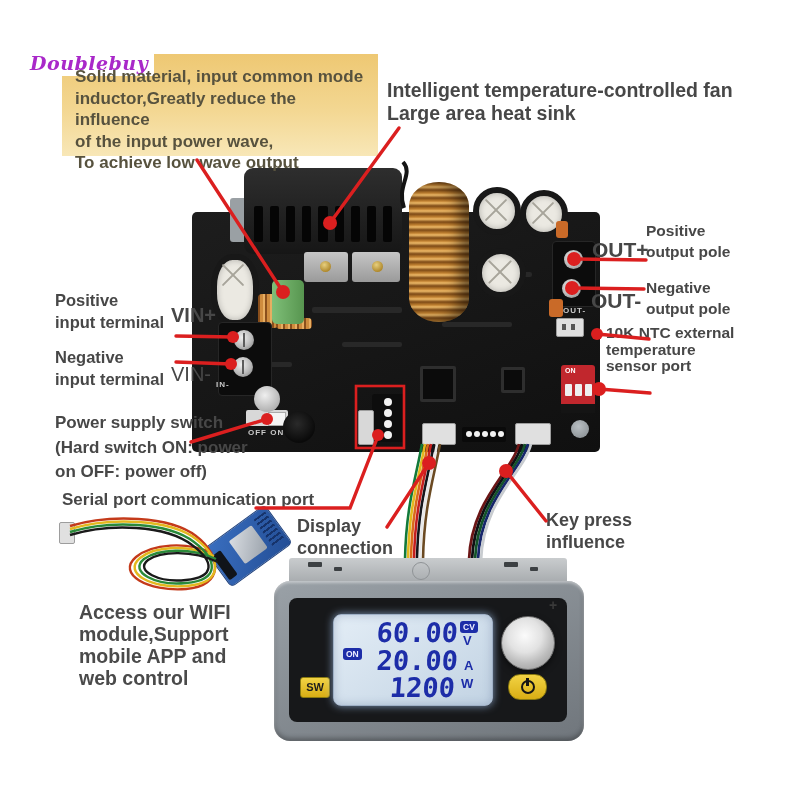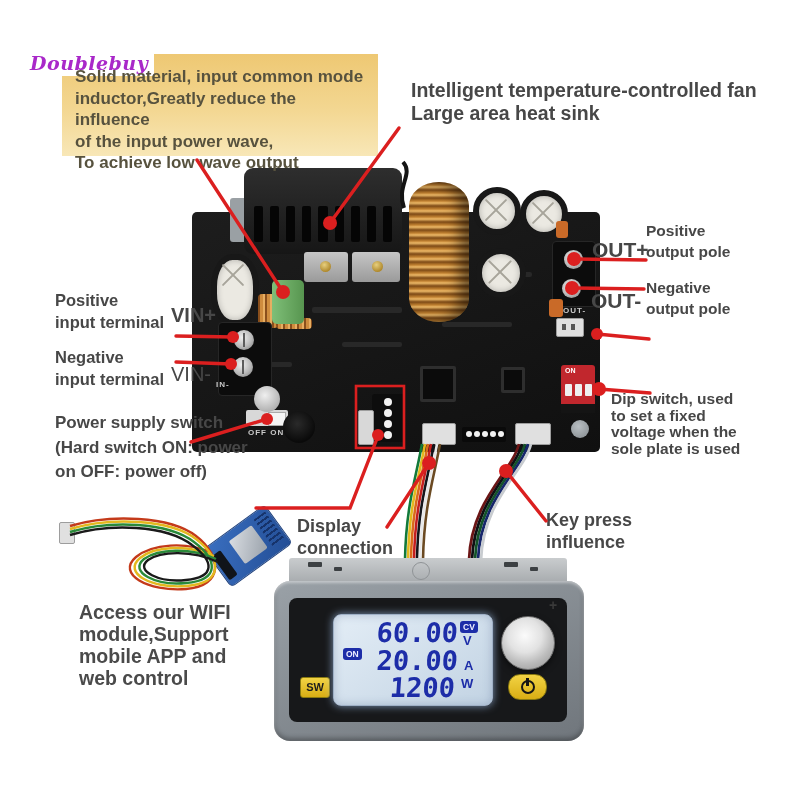"Intelligent temperature-controlled fan" div.abs { margin-left: 24px -> none }
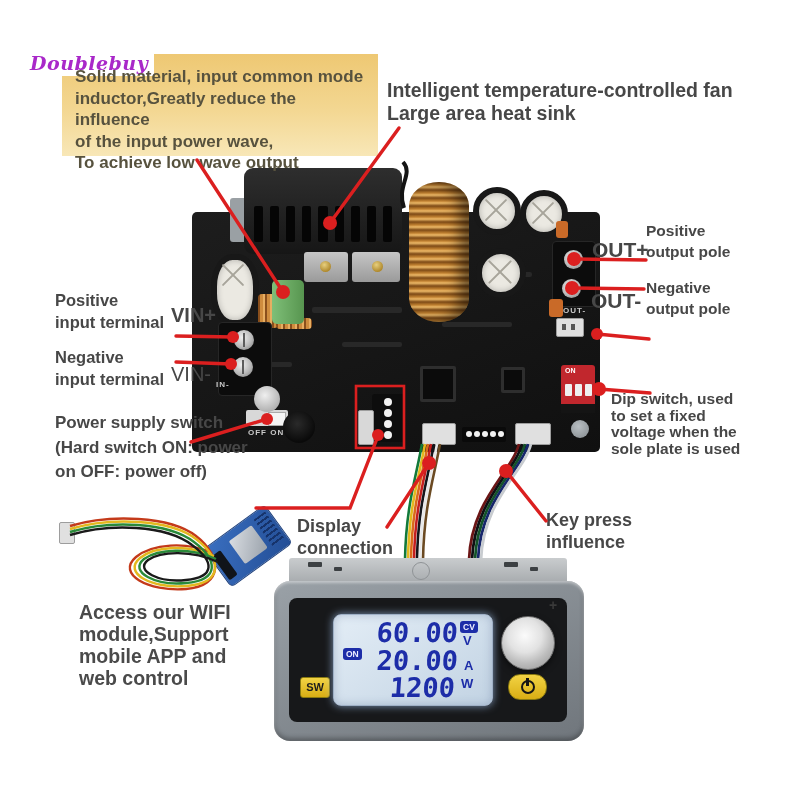"10K NTC external" div.abs { html: none -> <div>10K NTC external temperature sensor port</div> }
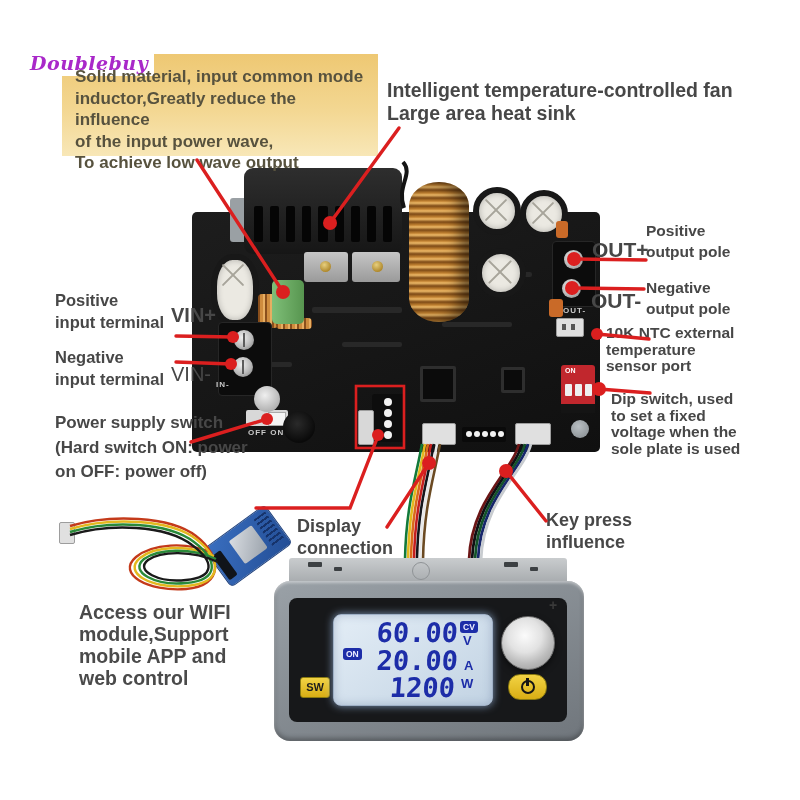"Dip switch, used" div.abs { html: <div>Dip switch, used to set a fixed voltage when the sole plate is used</div> -> none }
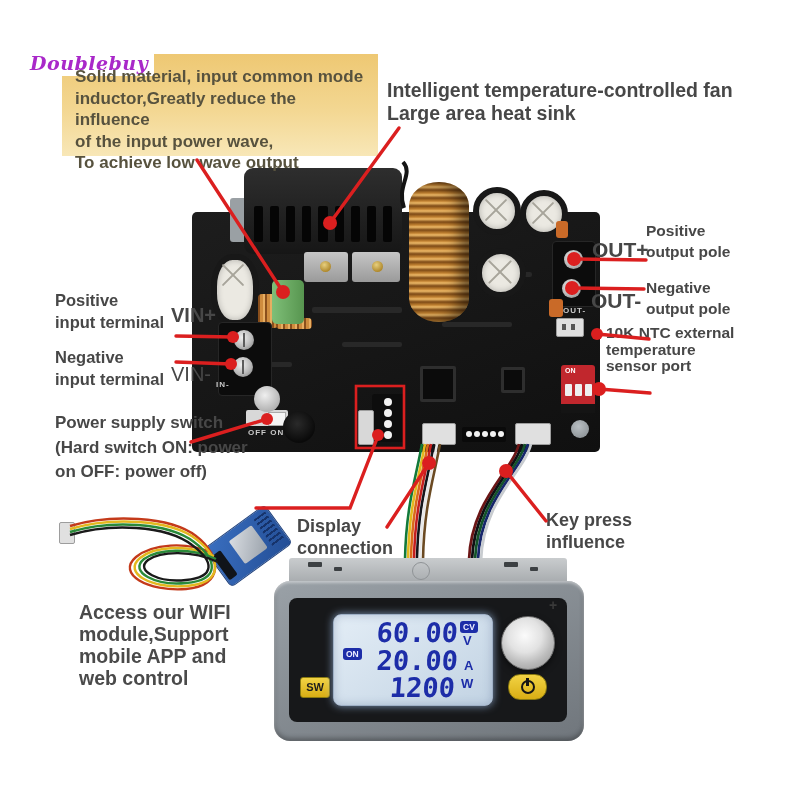"Serial port communication port" div.abs { html: none -> <div>Serial port communication port</div> }
